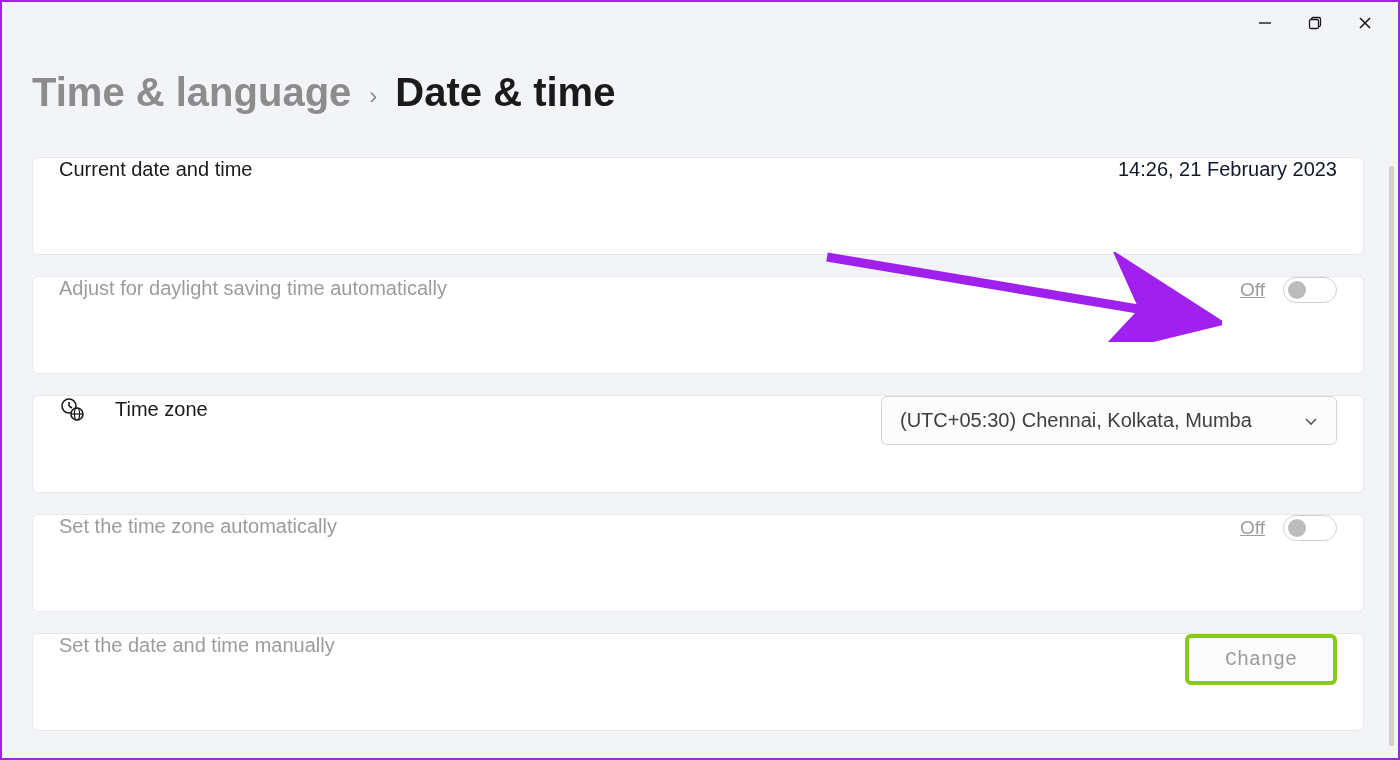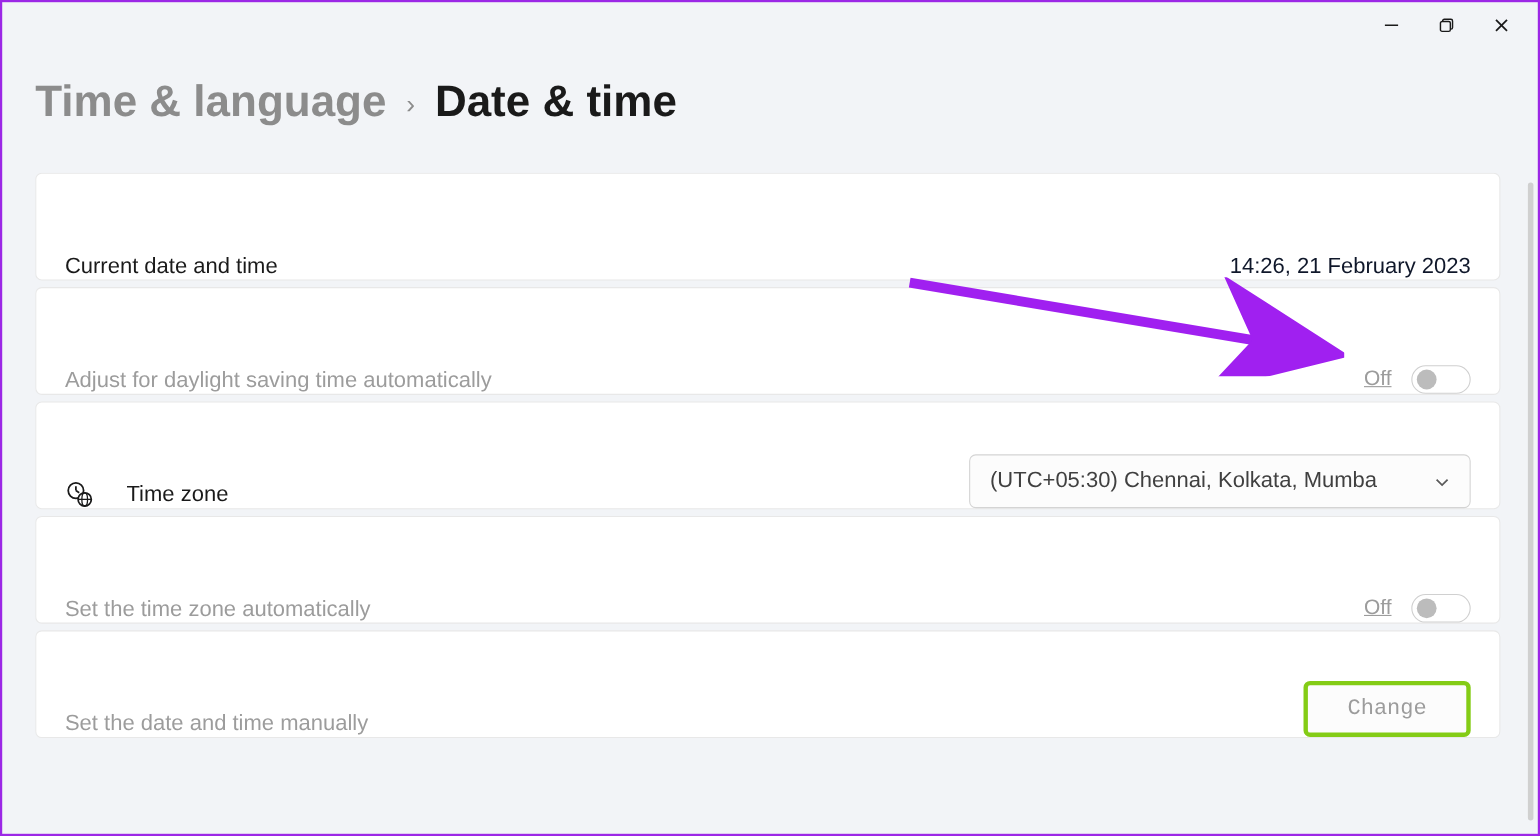"Current date and time" .card { align-items: flex-end -> flex-start; margin-bottom: 6px -> 21px }
